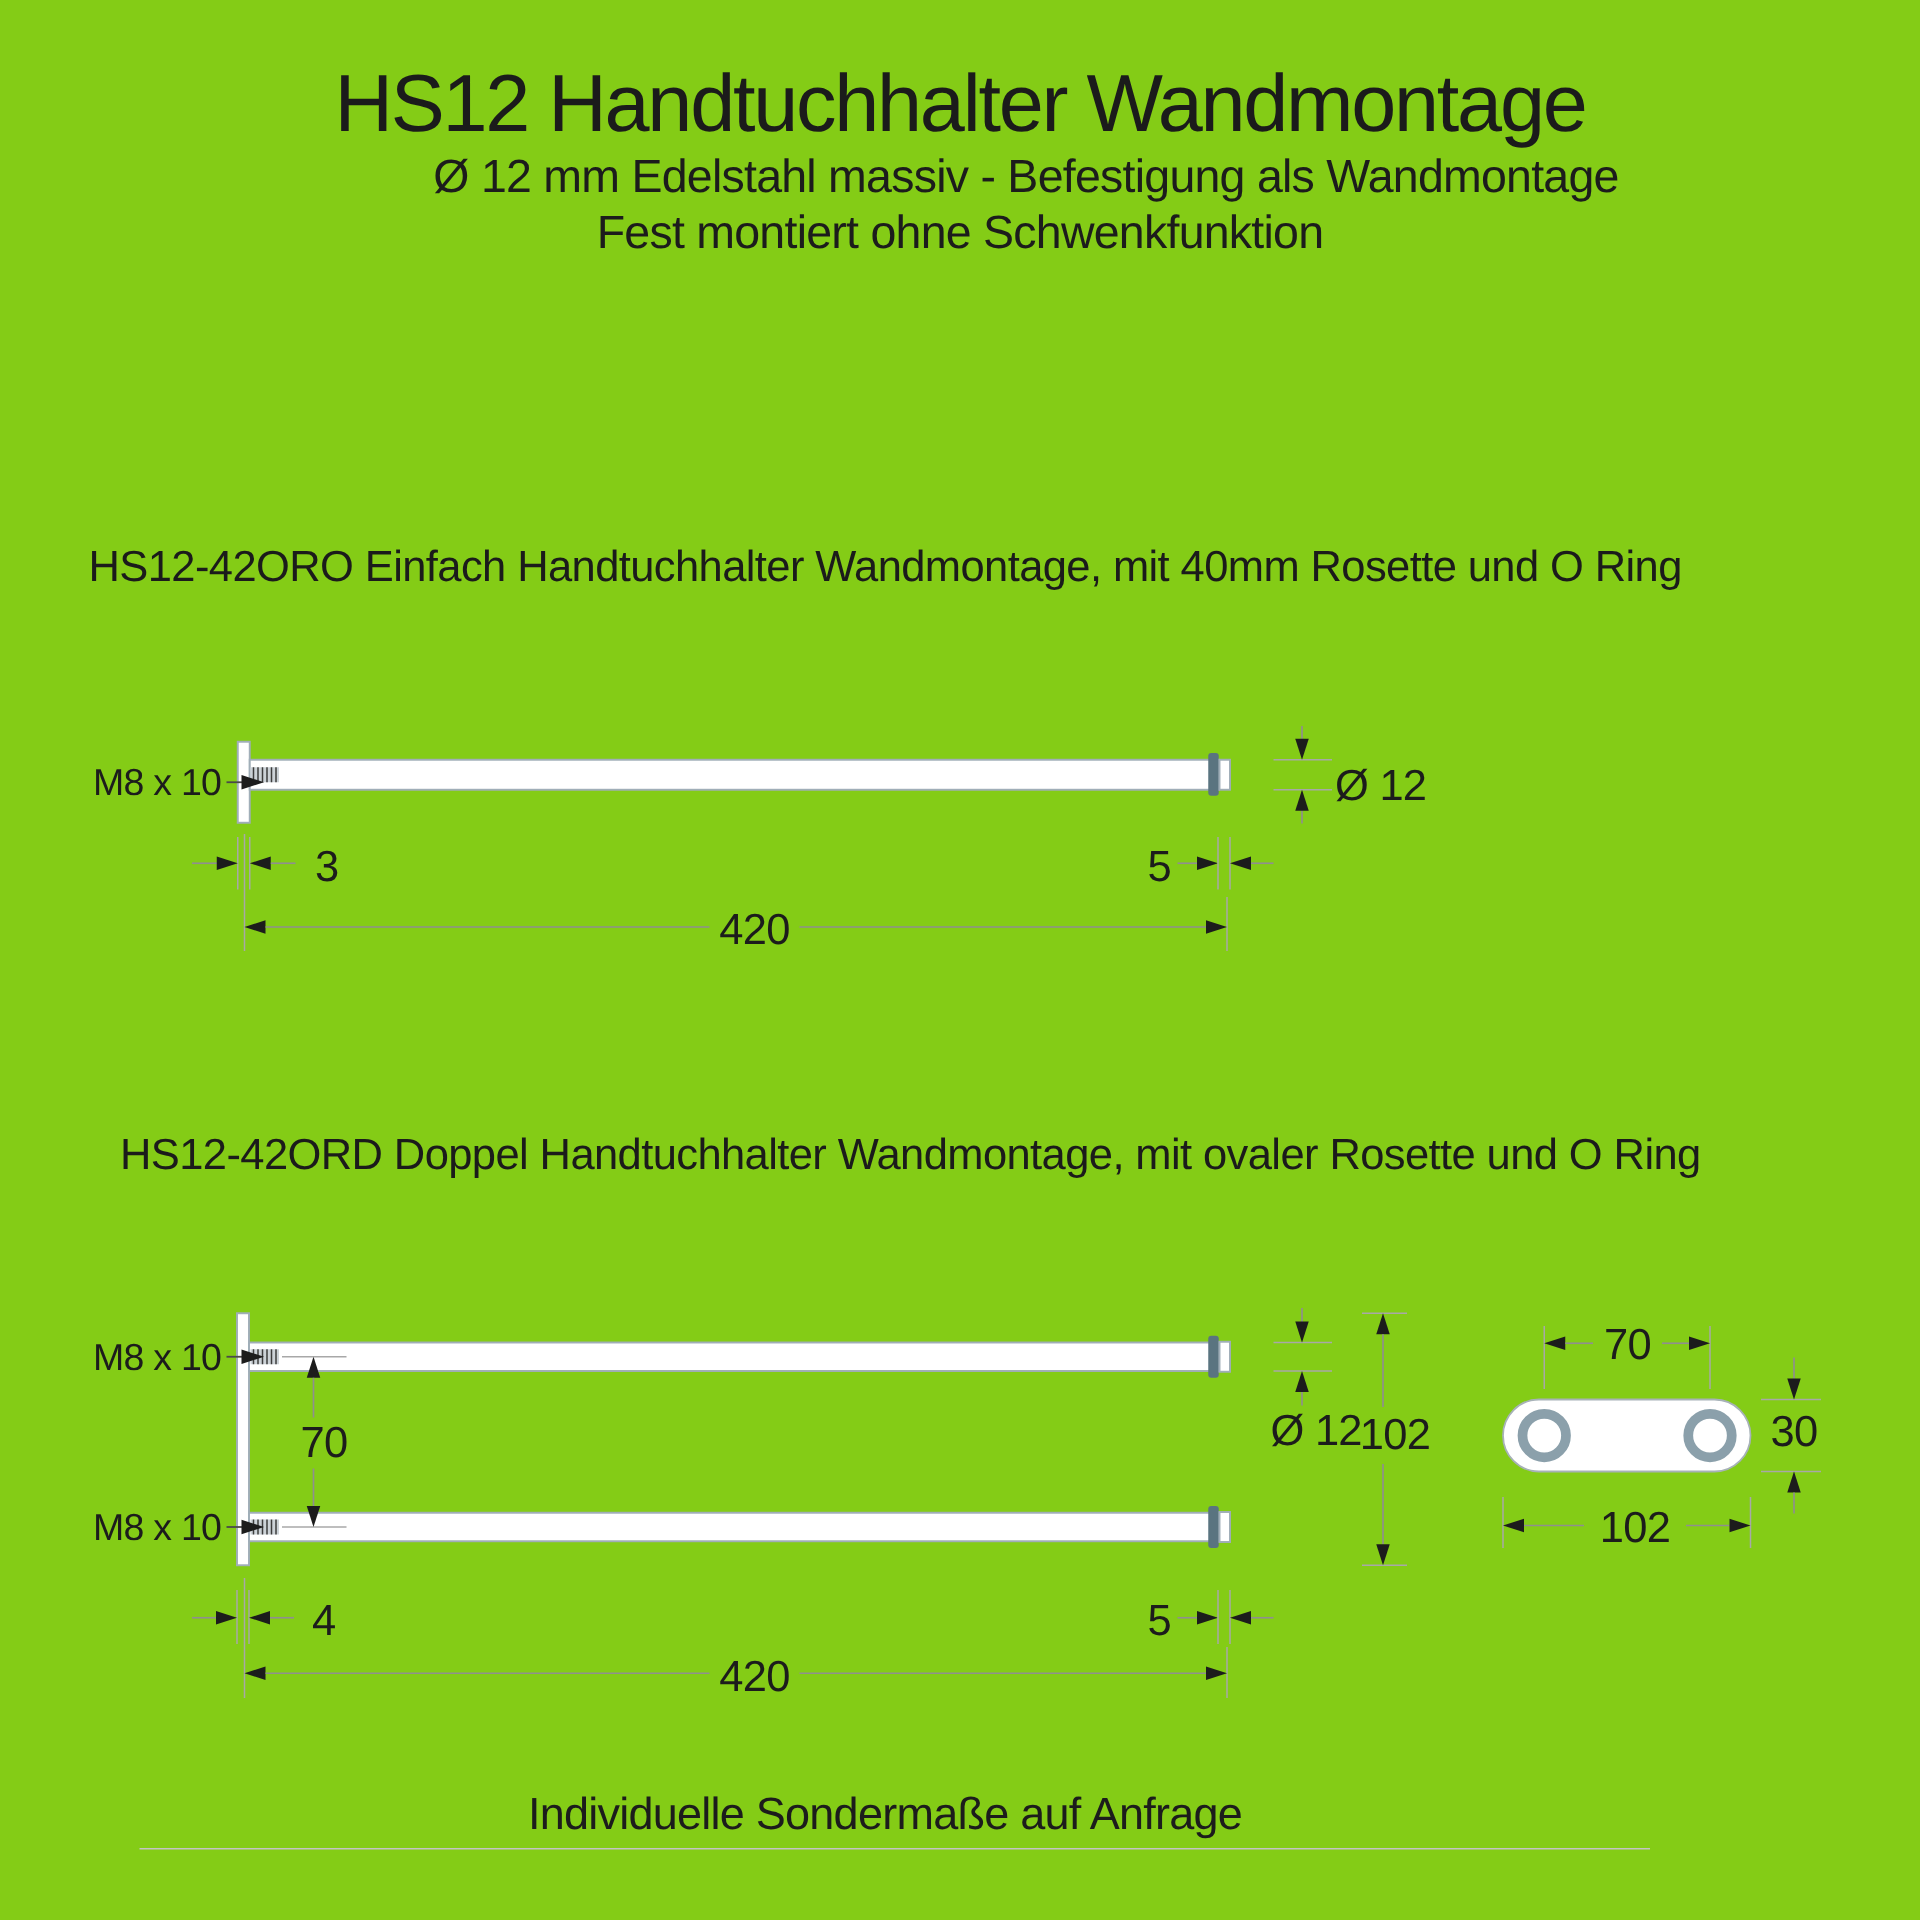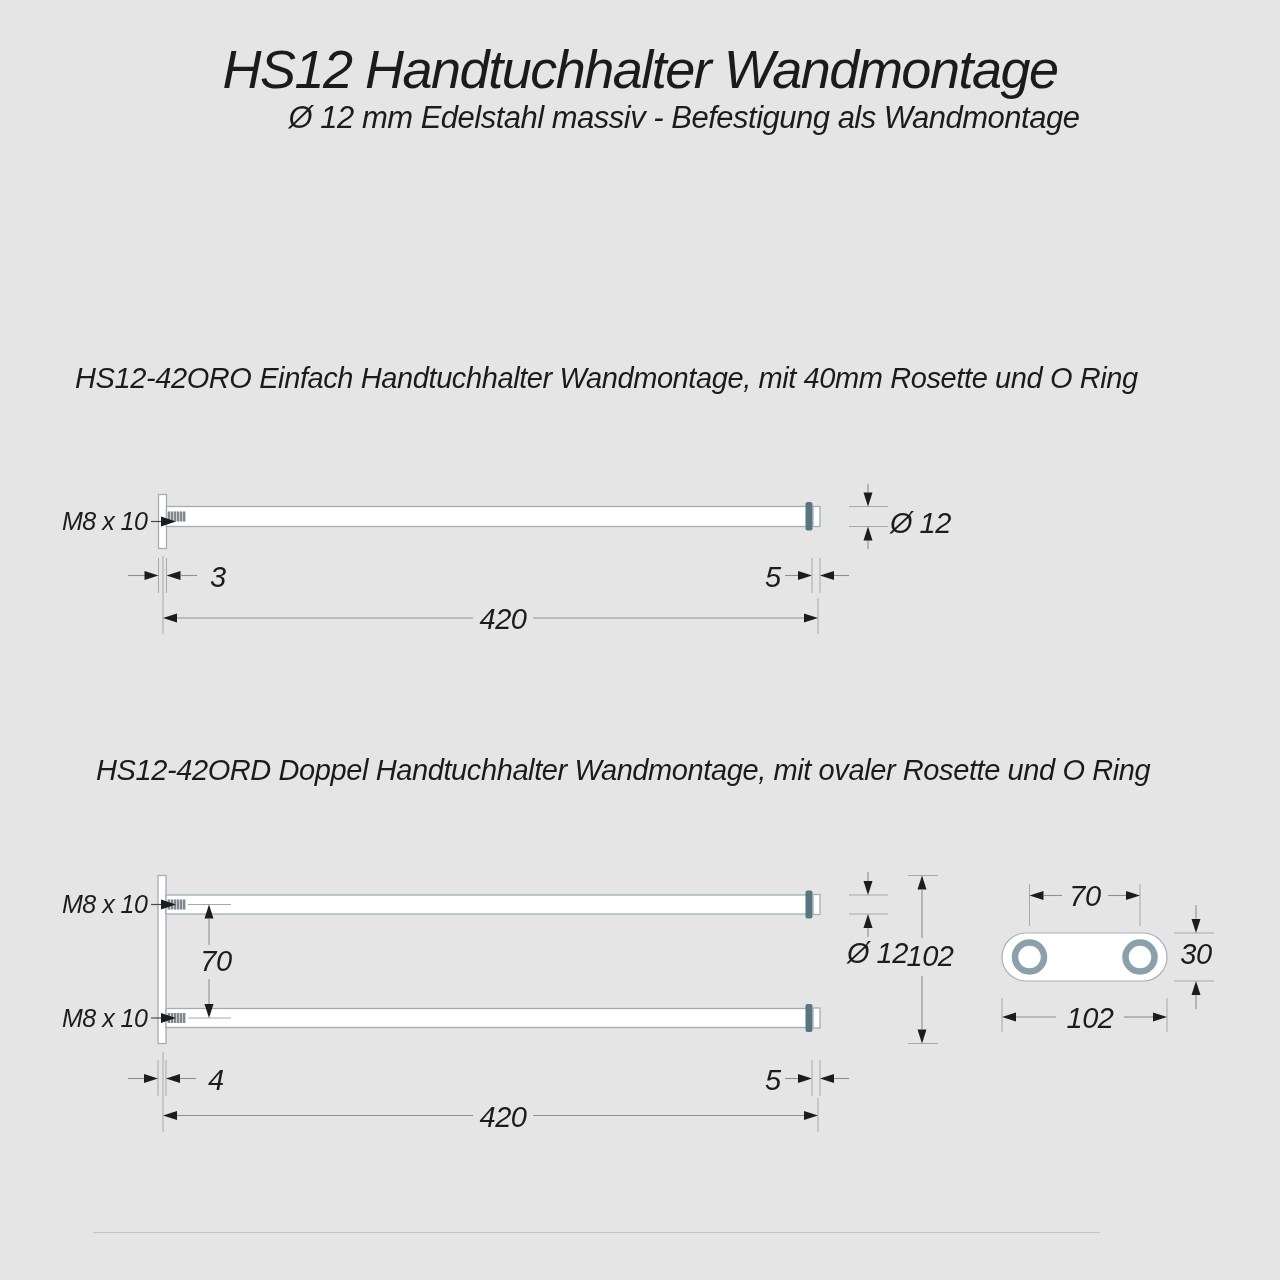"HS12 Handtuchhalter Wandmontage" #page { background: #e5e5e5 -> #84cc16; font-style: italic -> none }
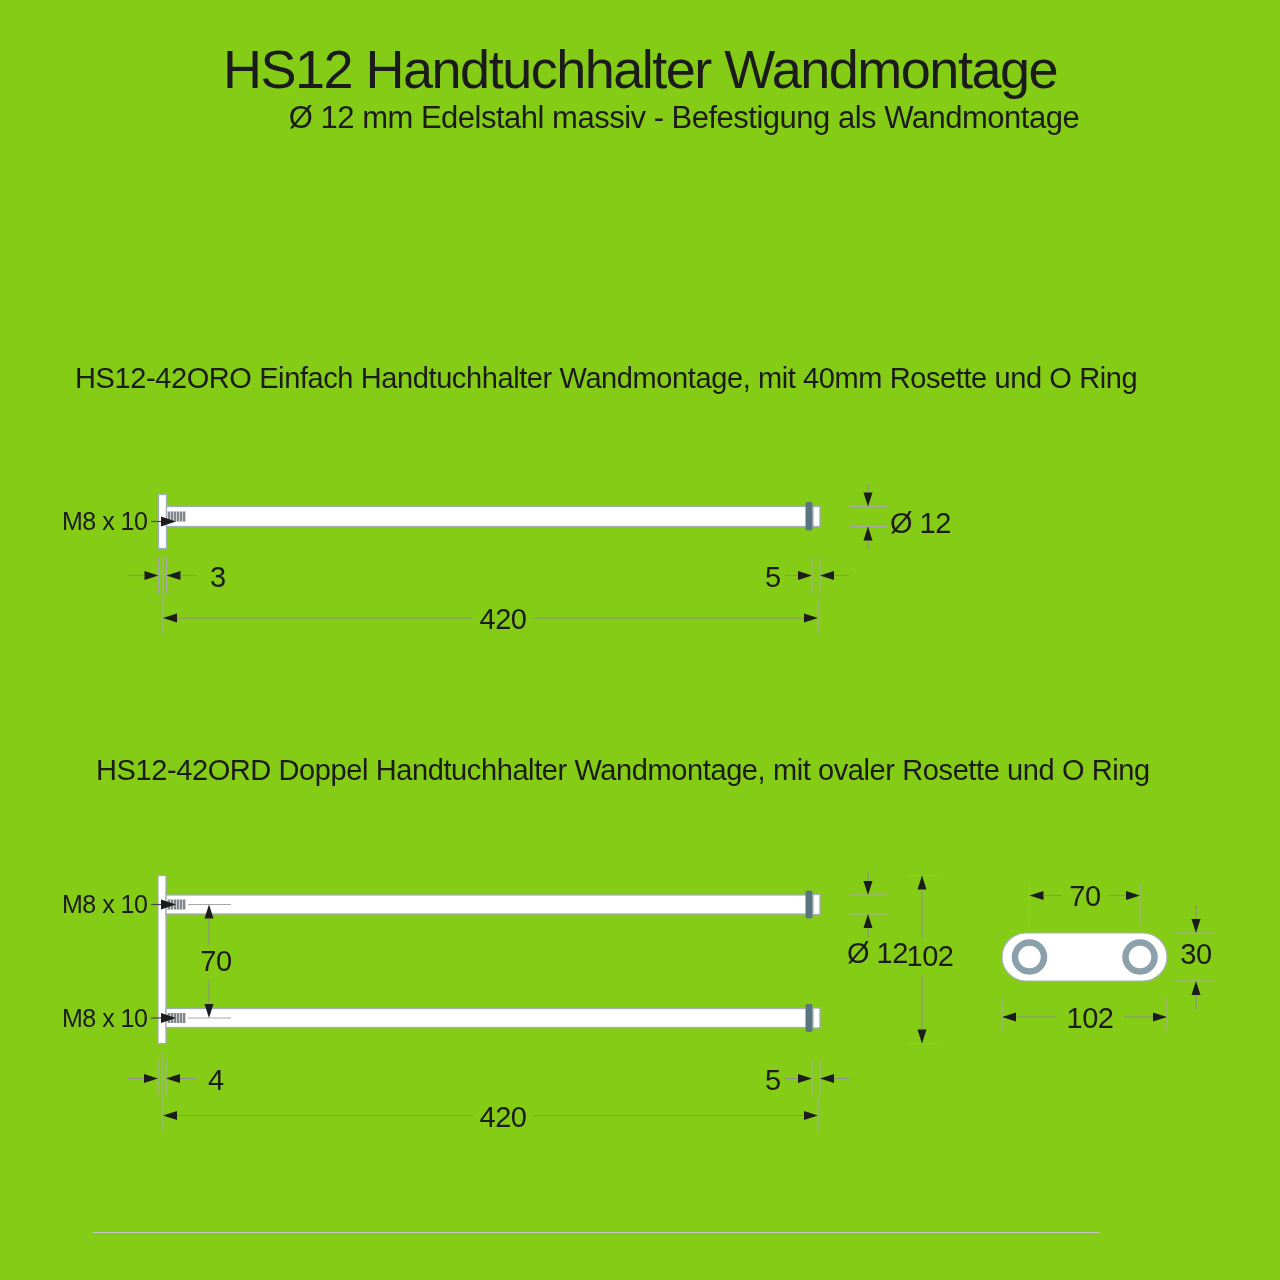"Fest montiert ohne Schwenkfunktion" div.abs { html: none -> <div>Fest montiert ohne Schwenkfunktion</div> }
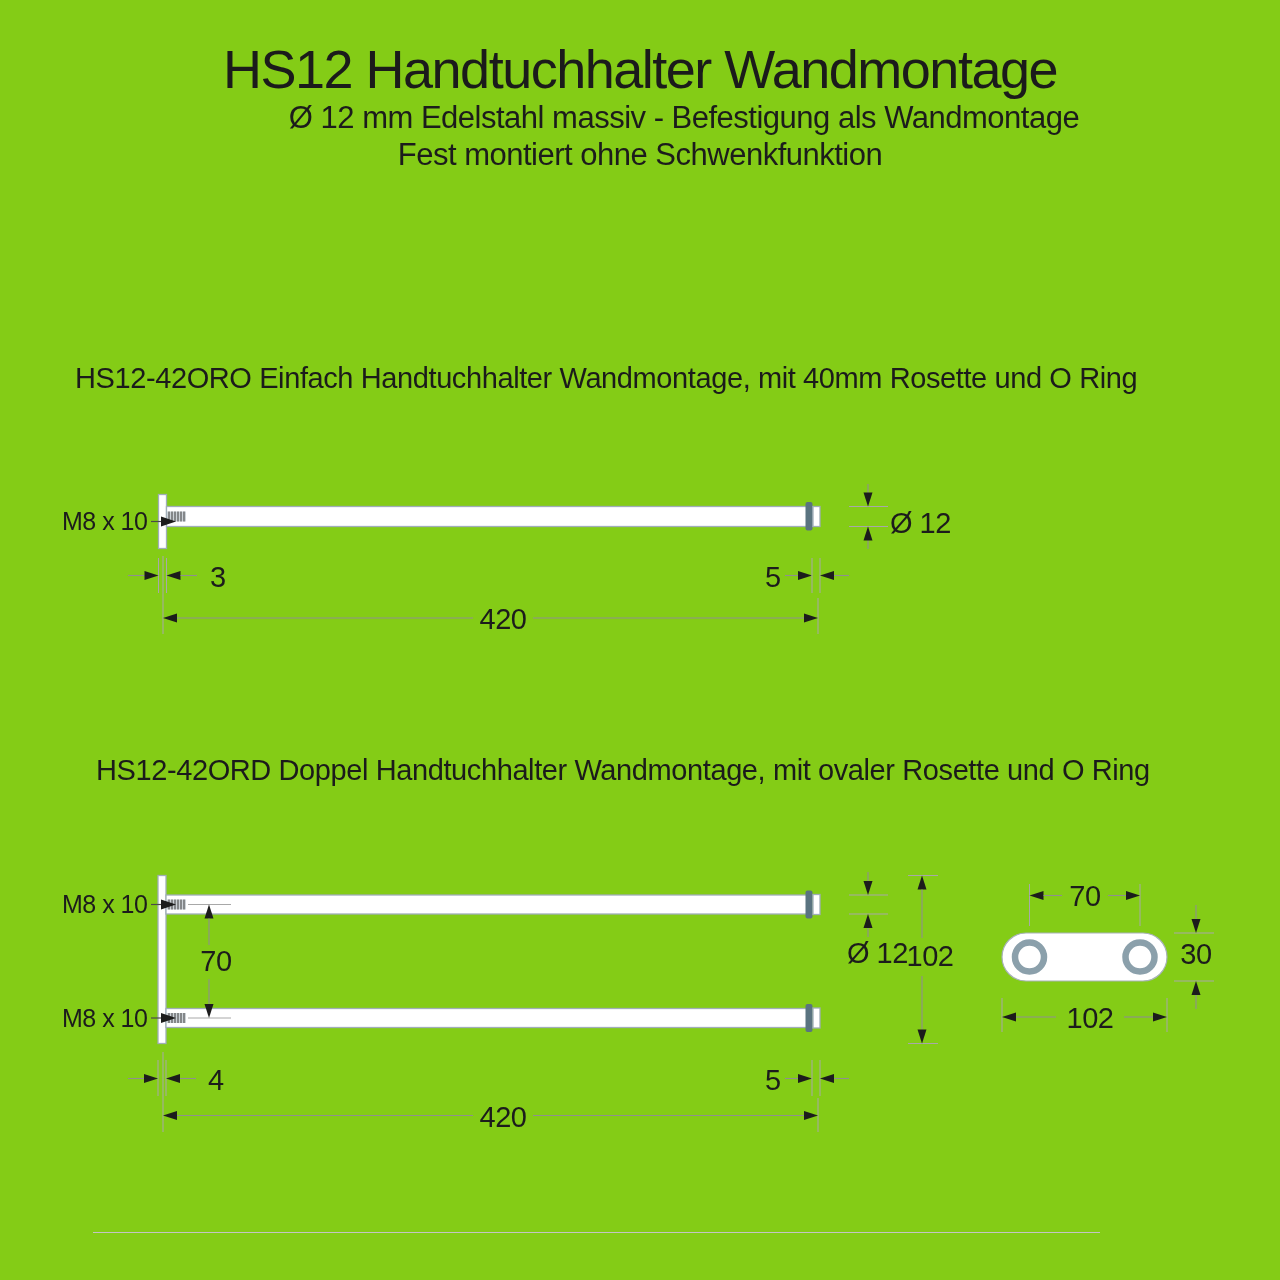"HS12-42ORO Einfach Handtuchhalter" .section-heading { margin-left: 16px -> none }
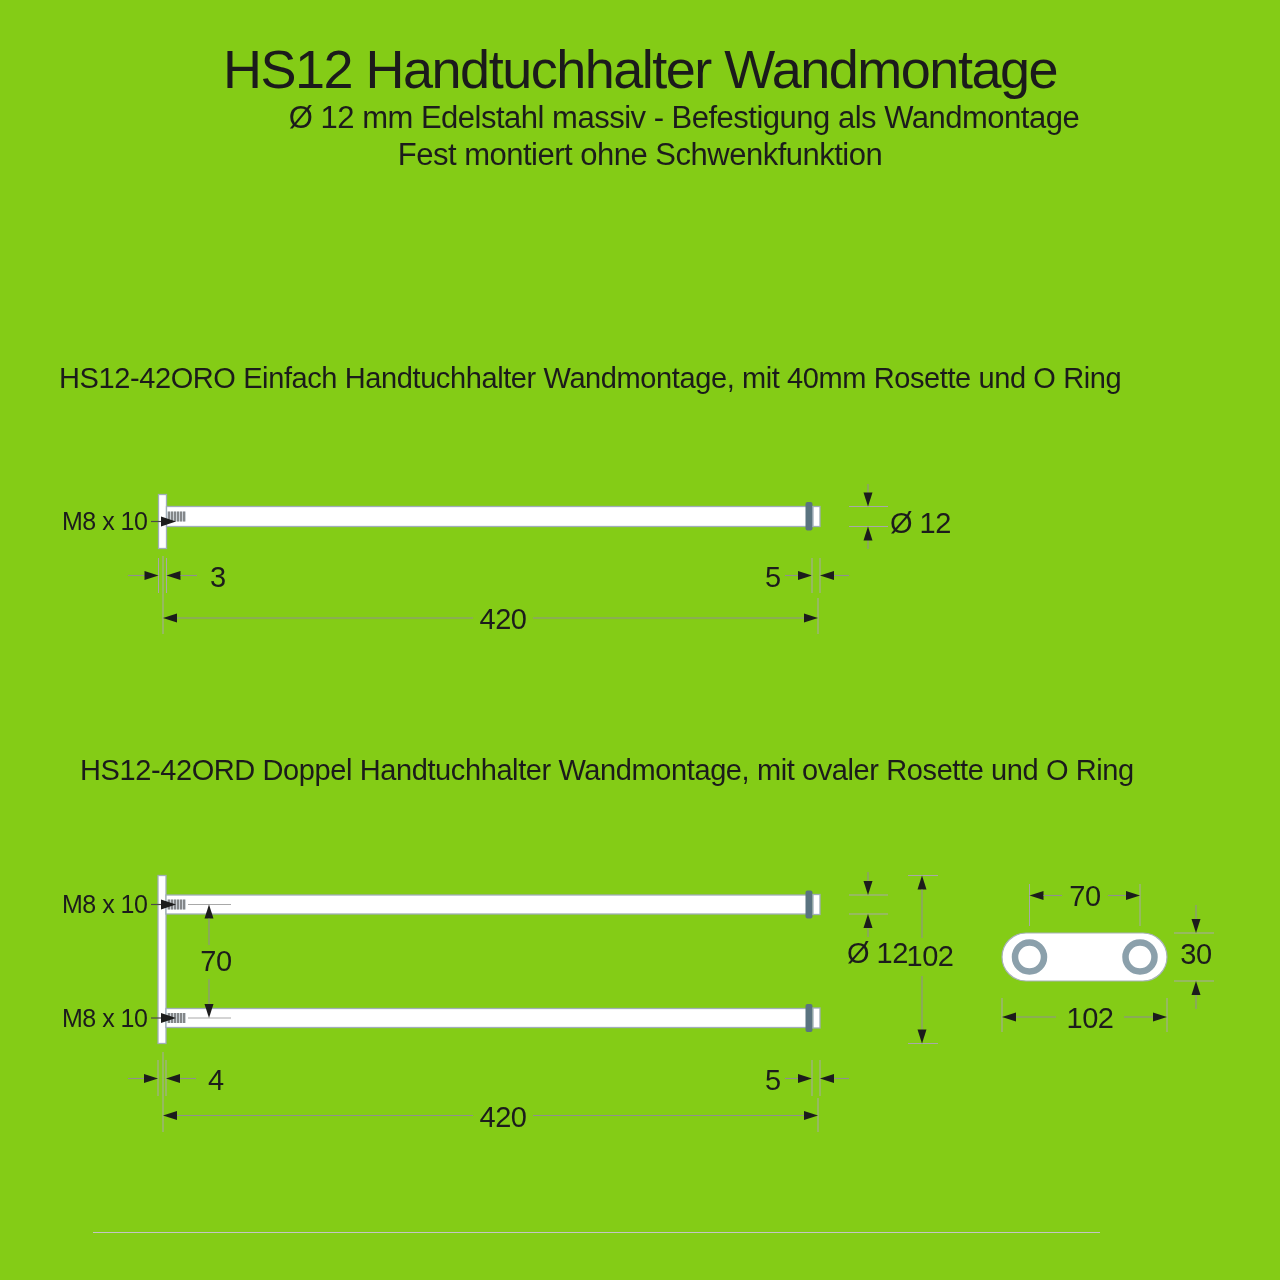"Individuelle Sondermaße auf Anfrage" div.abs { html: none -> <div>Individuelle Sondermaße auf Anfrage</div> }
